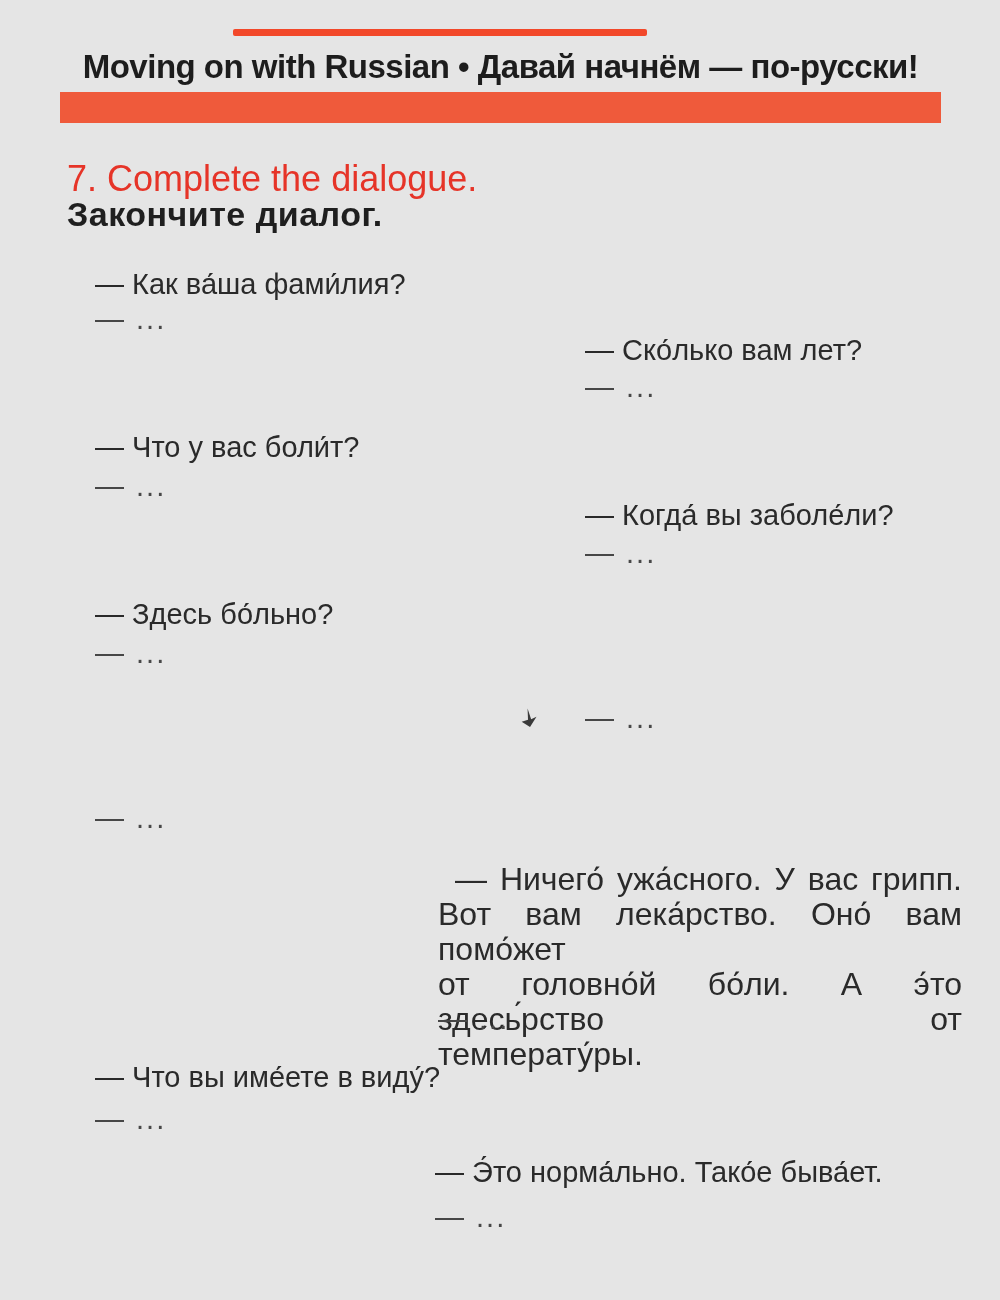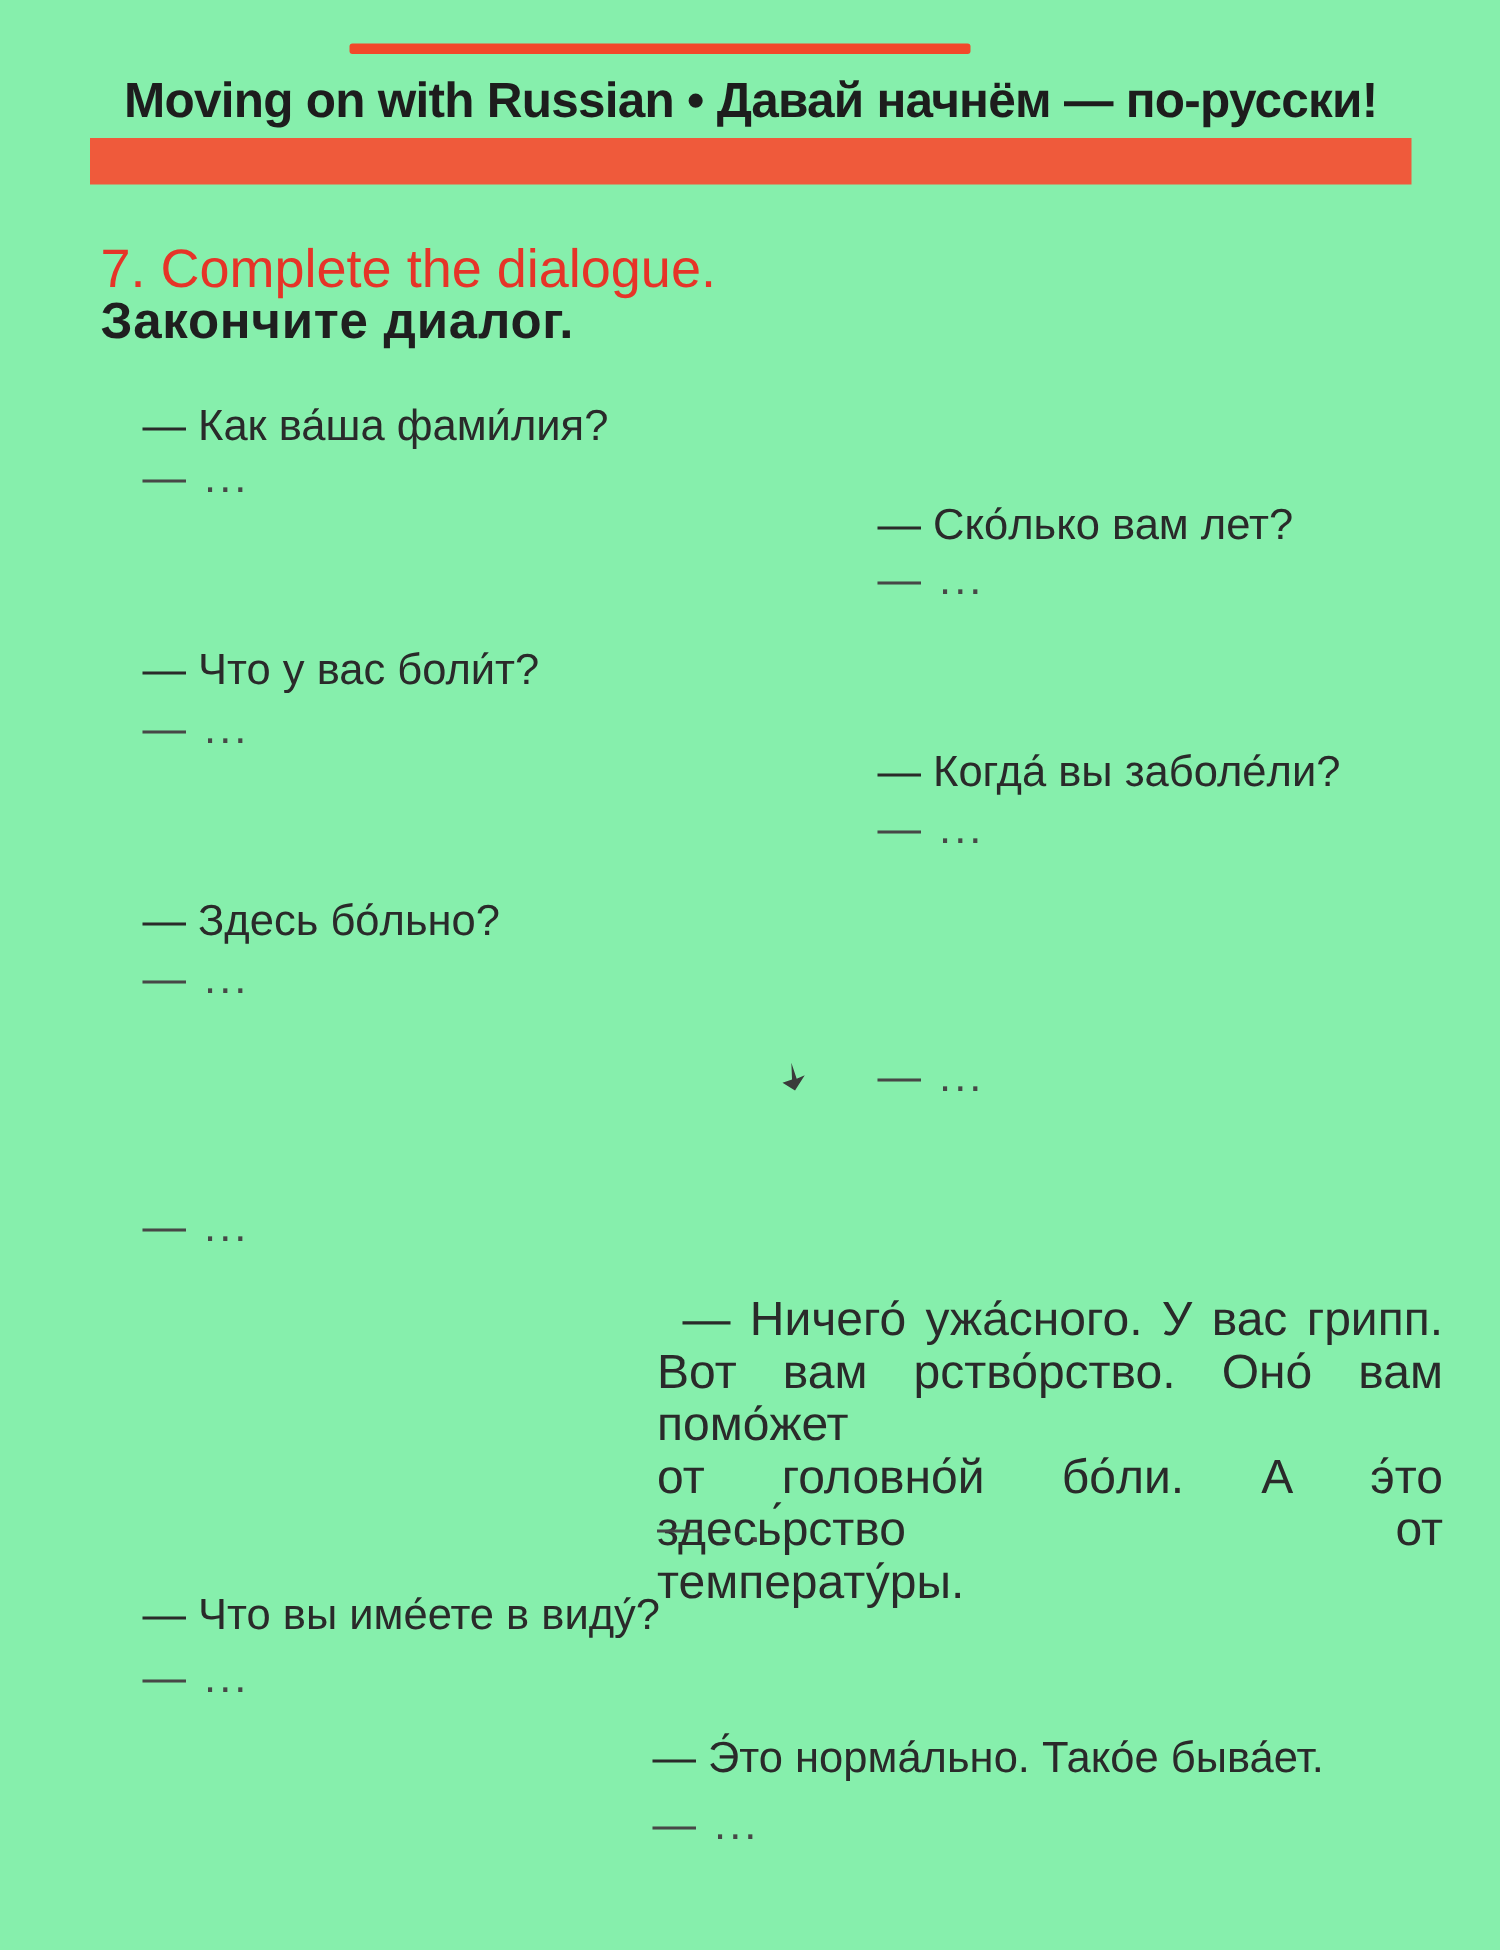"Moving on with Russian •" .page { background: #86efac -> #e5e5e5 }
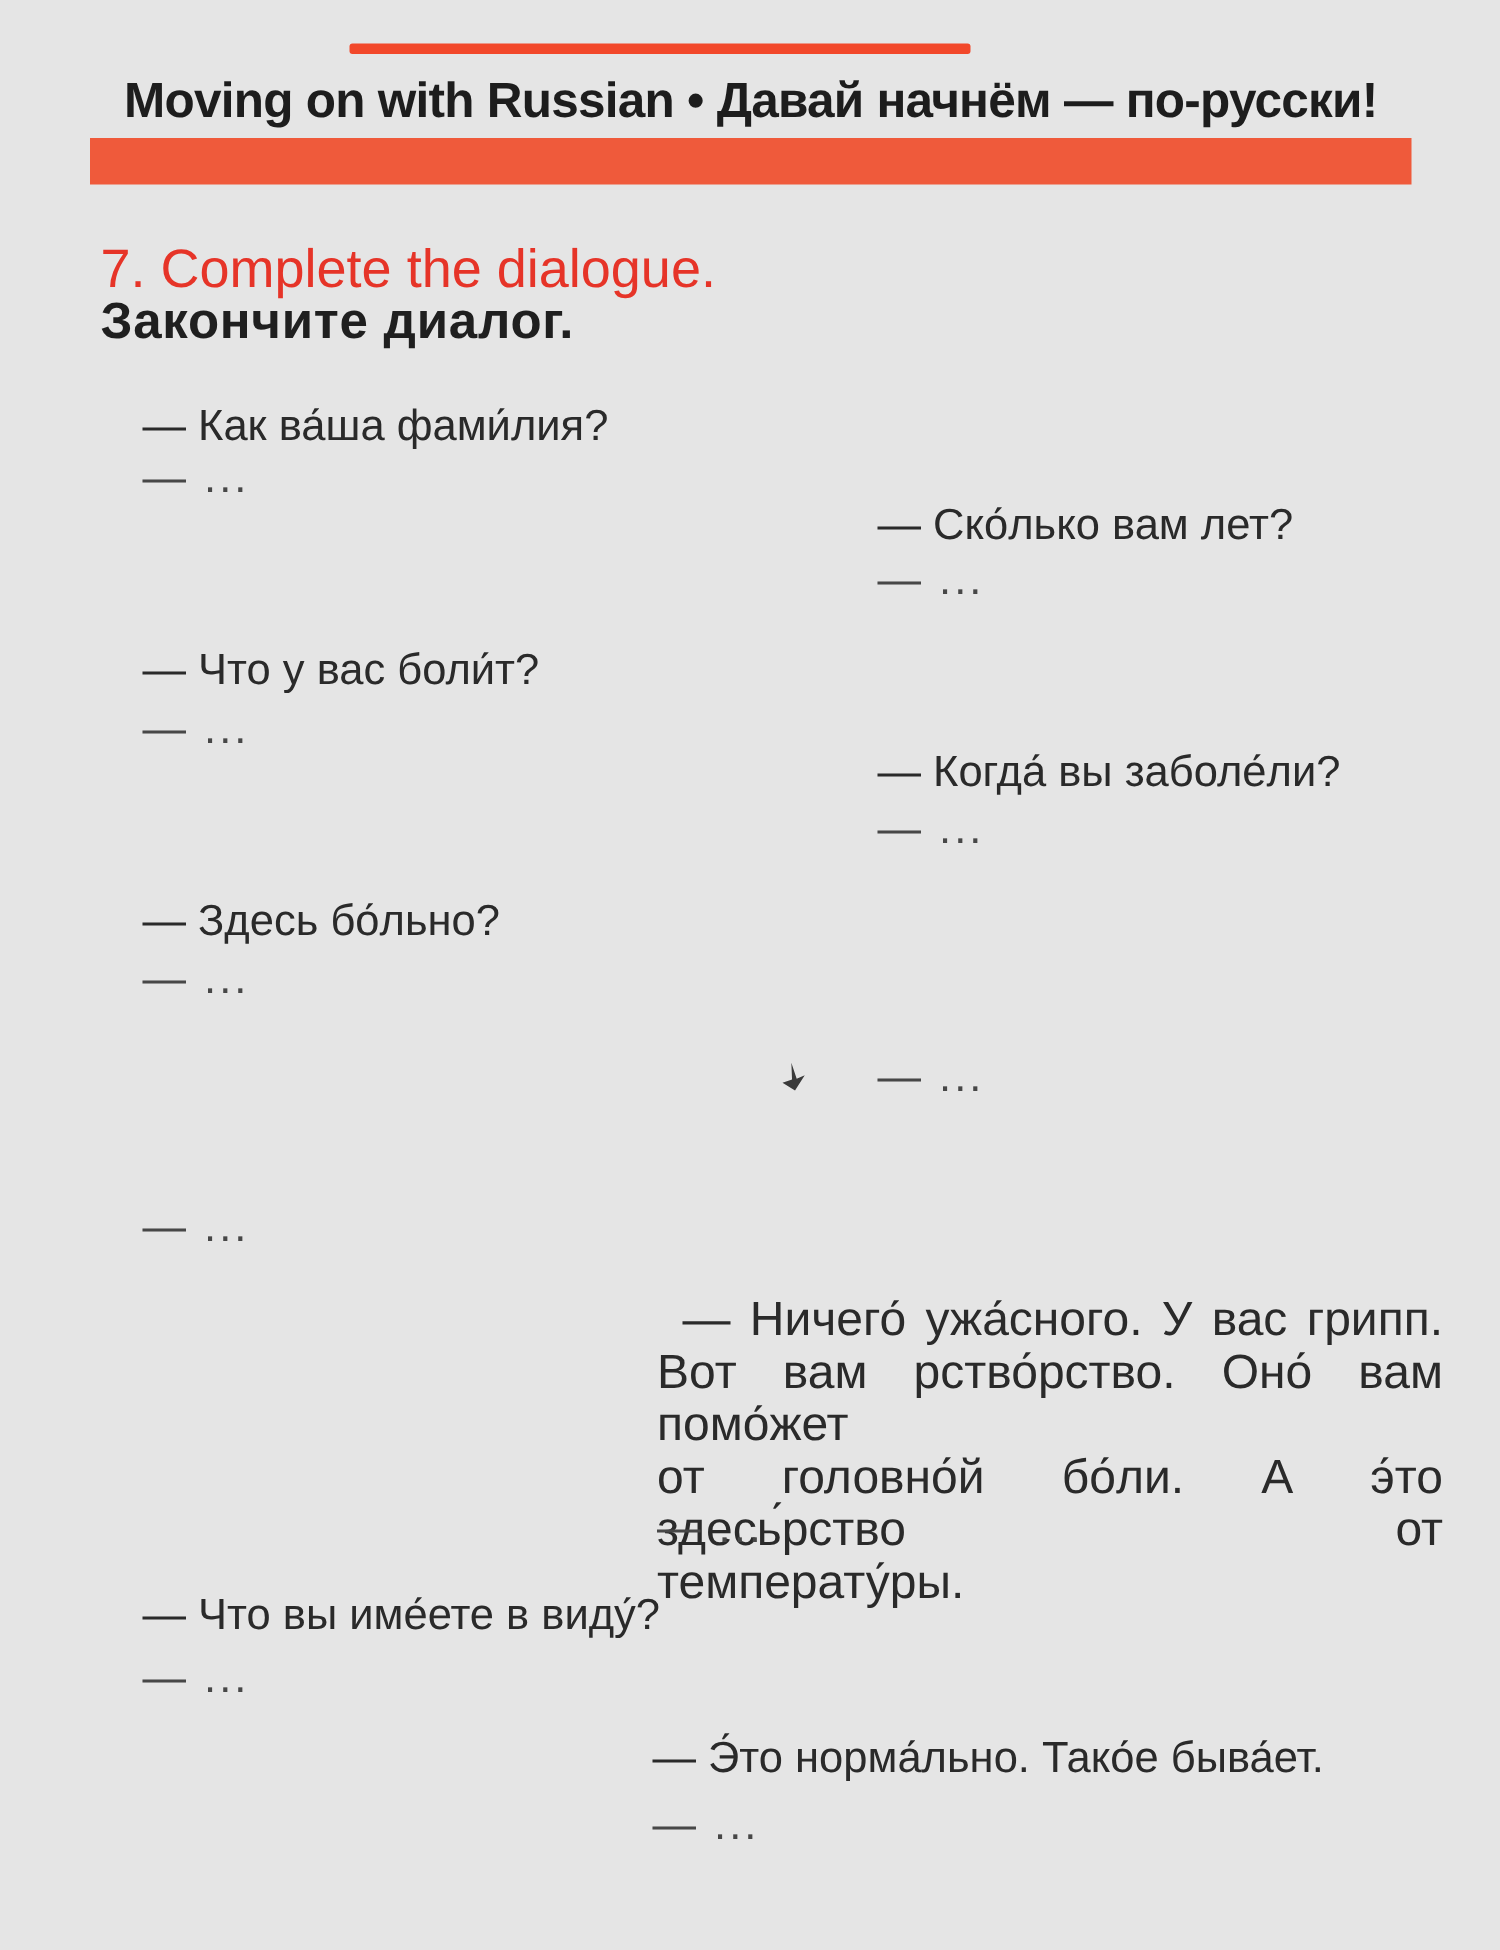"Вот вам рство́рство. Оно́ вам" div.jline { text: рство́рство -> лека́рство }
